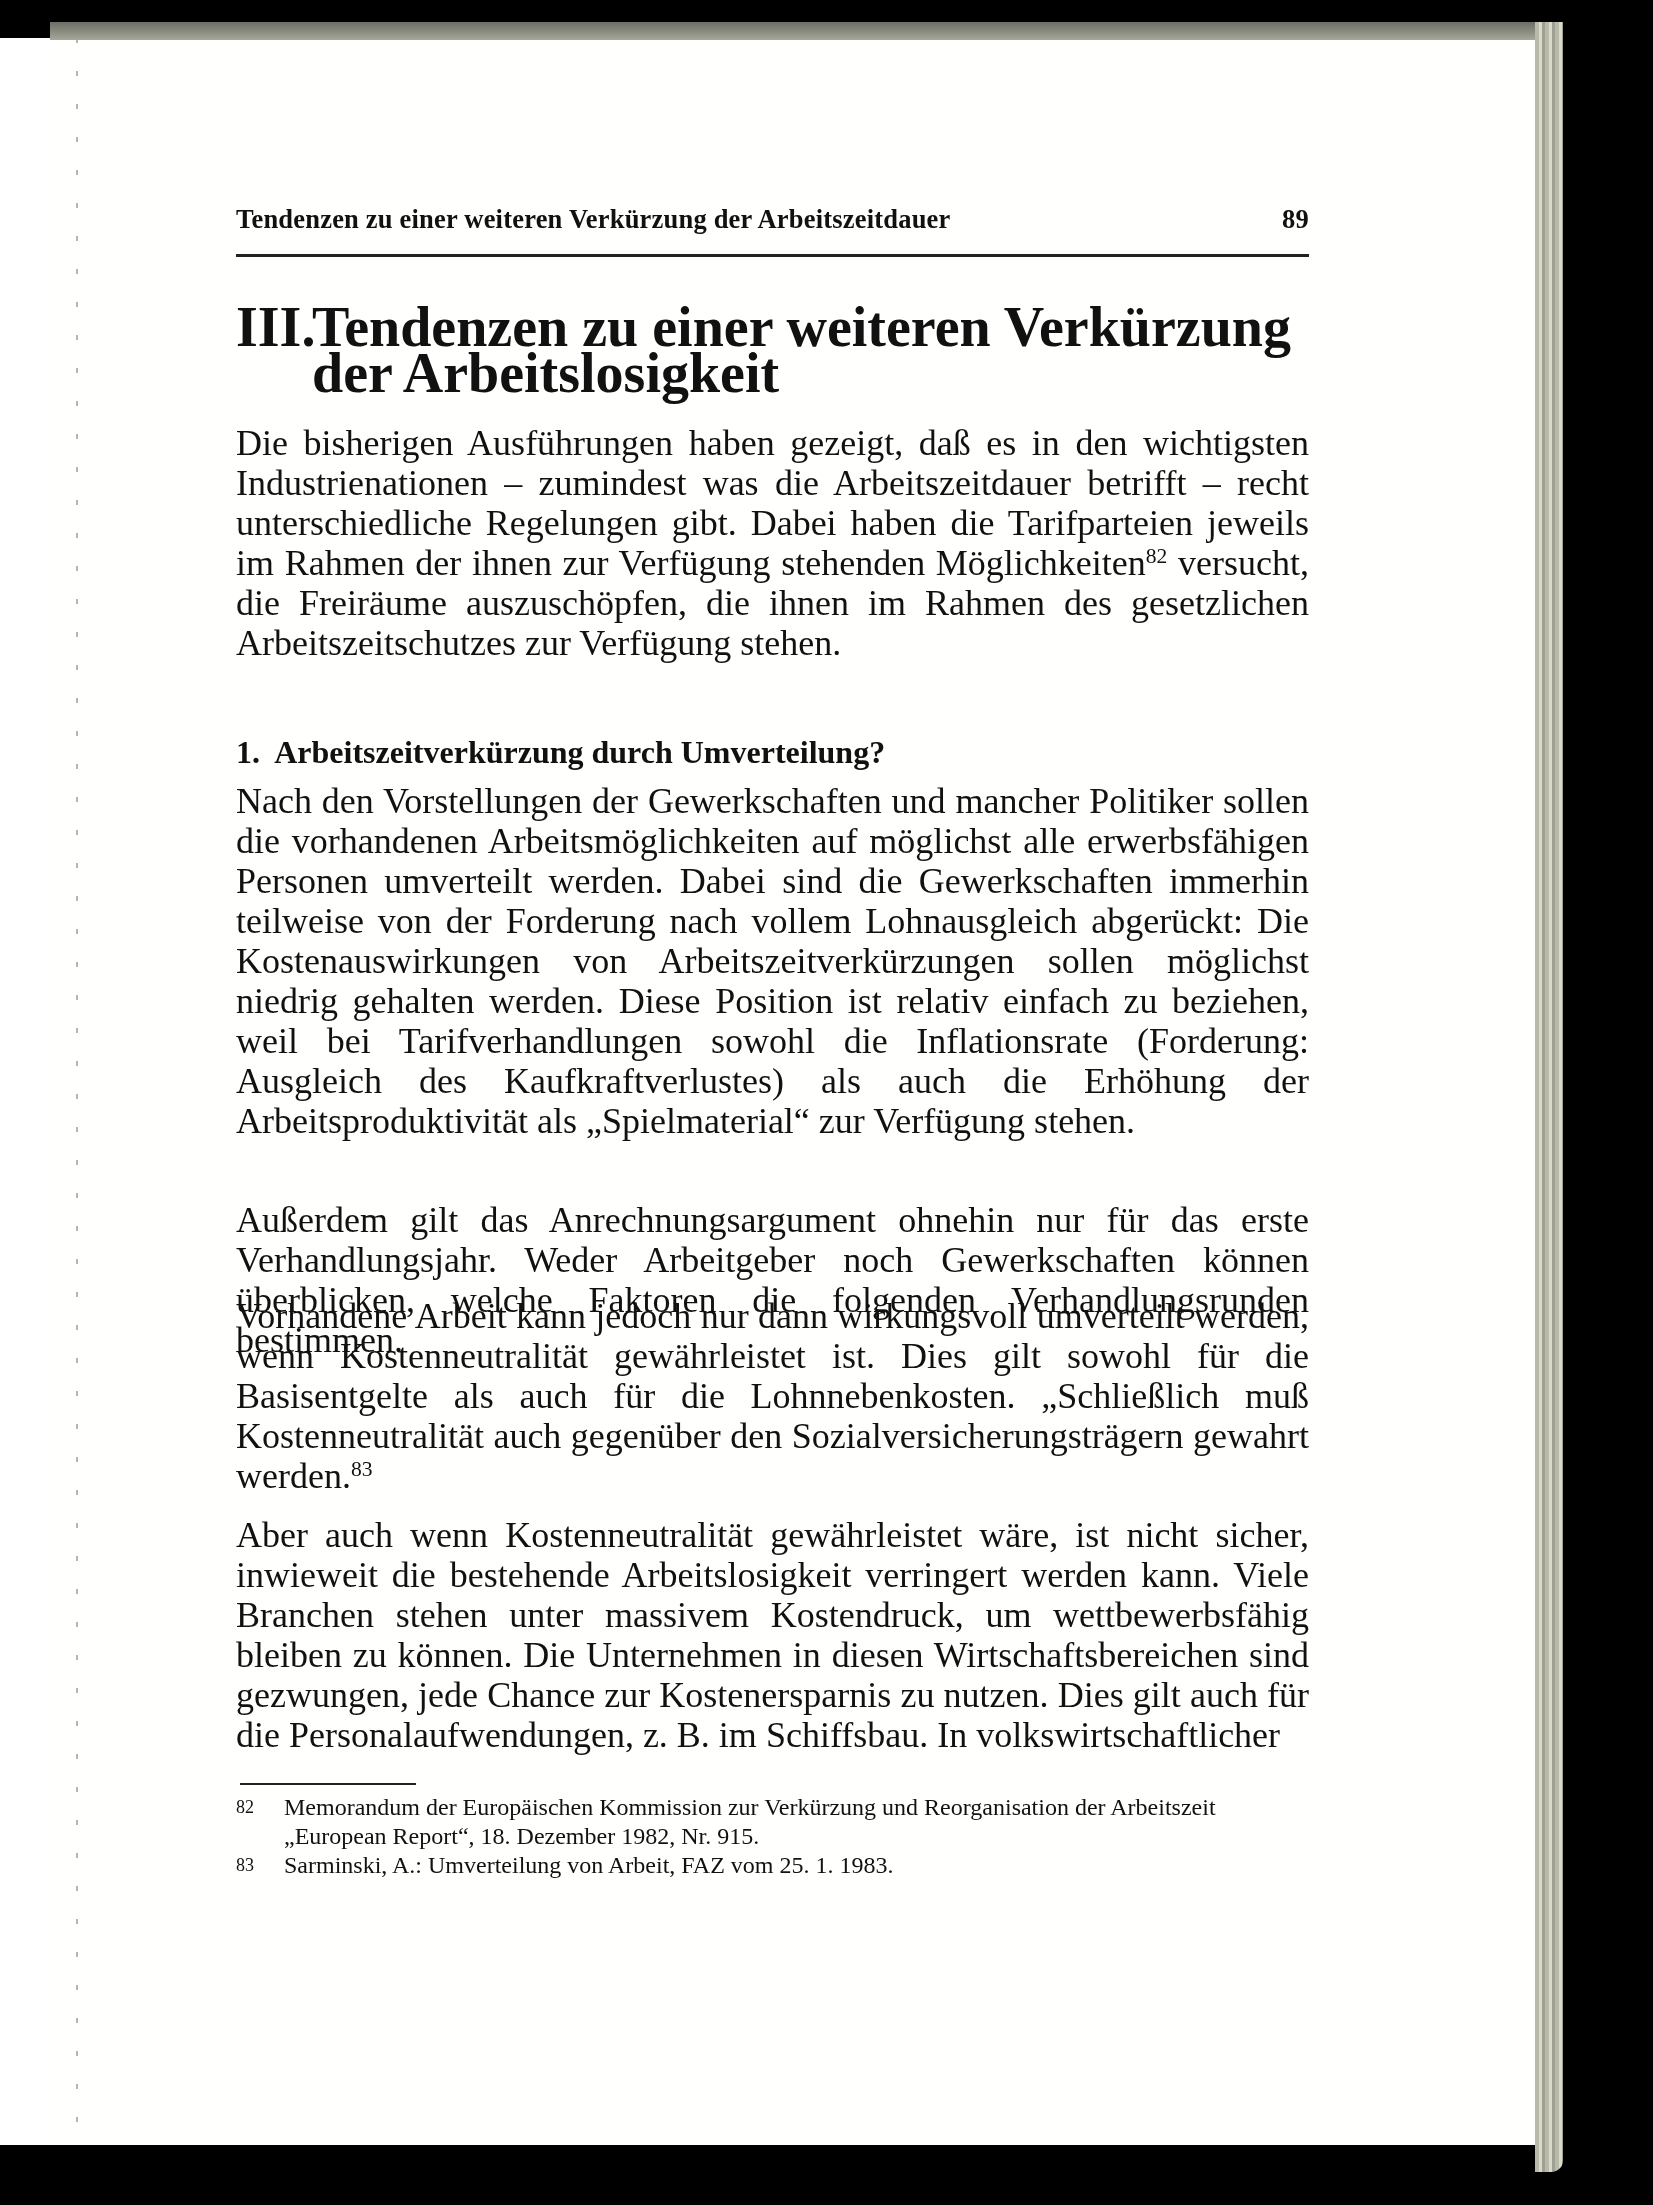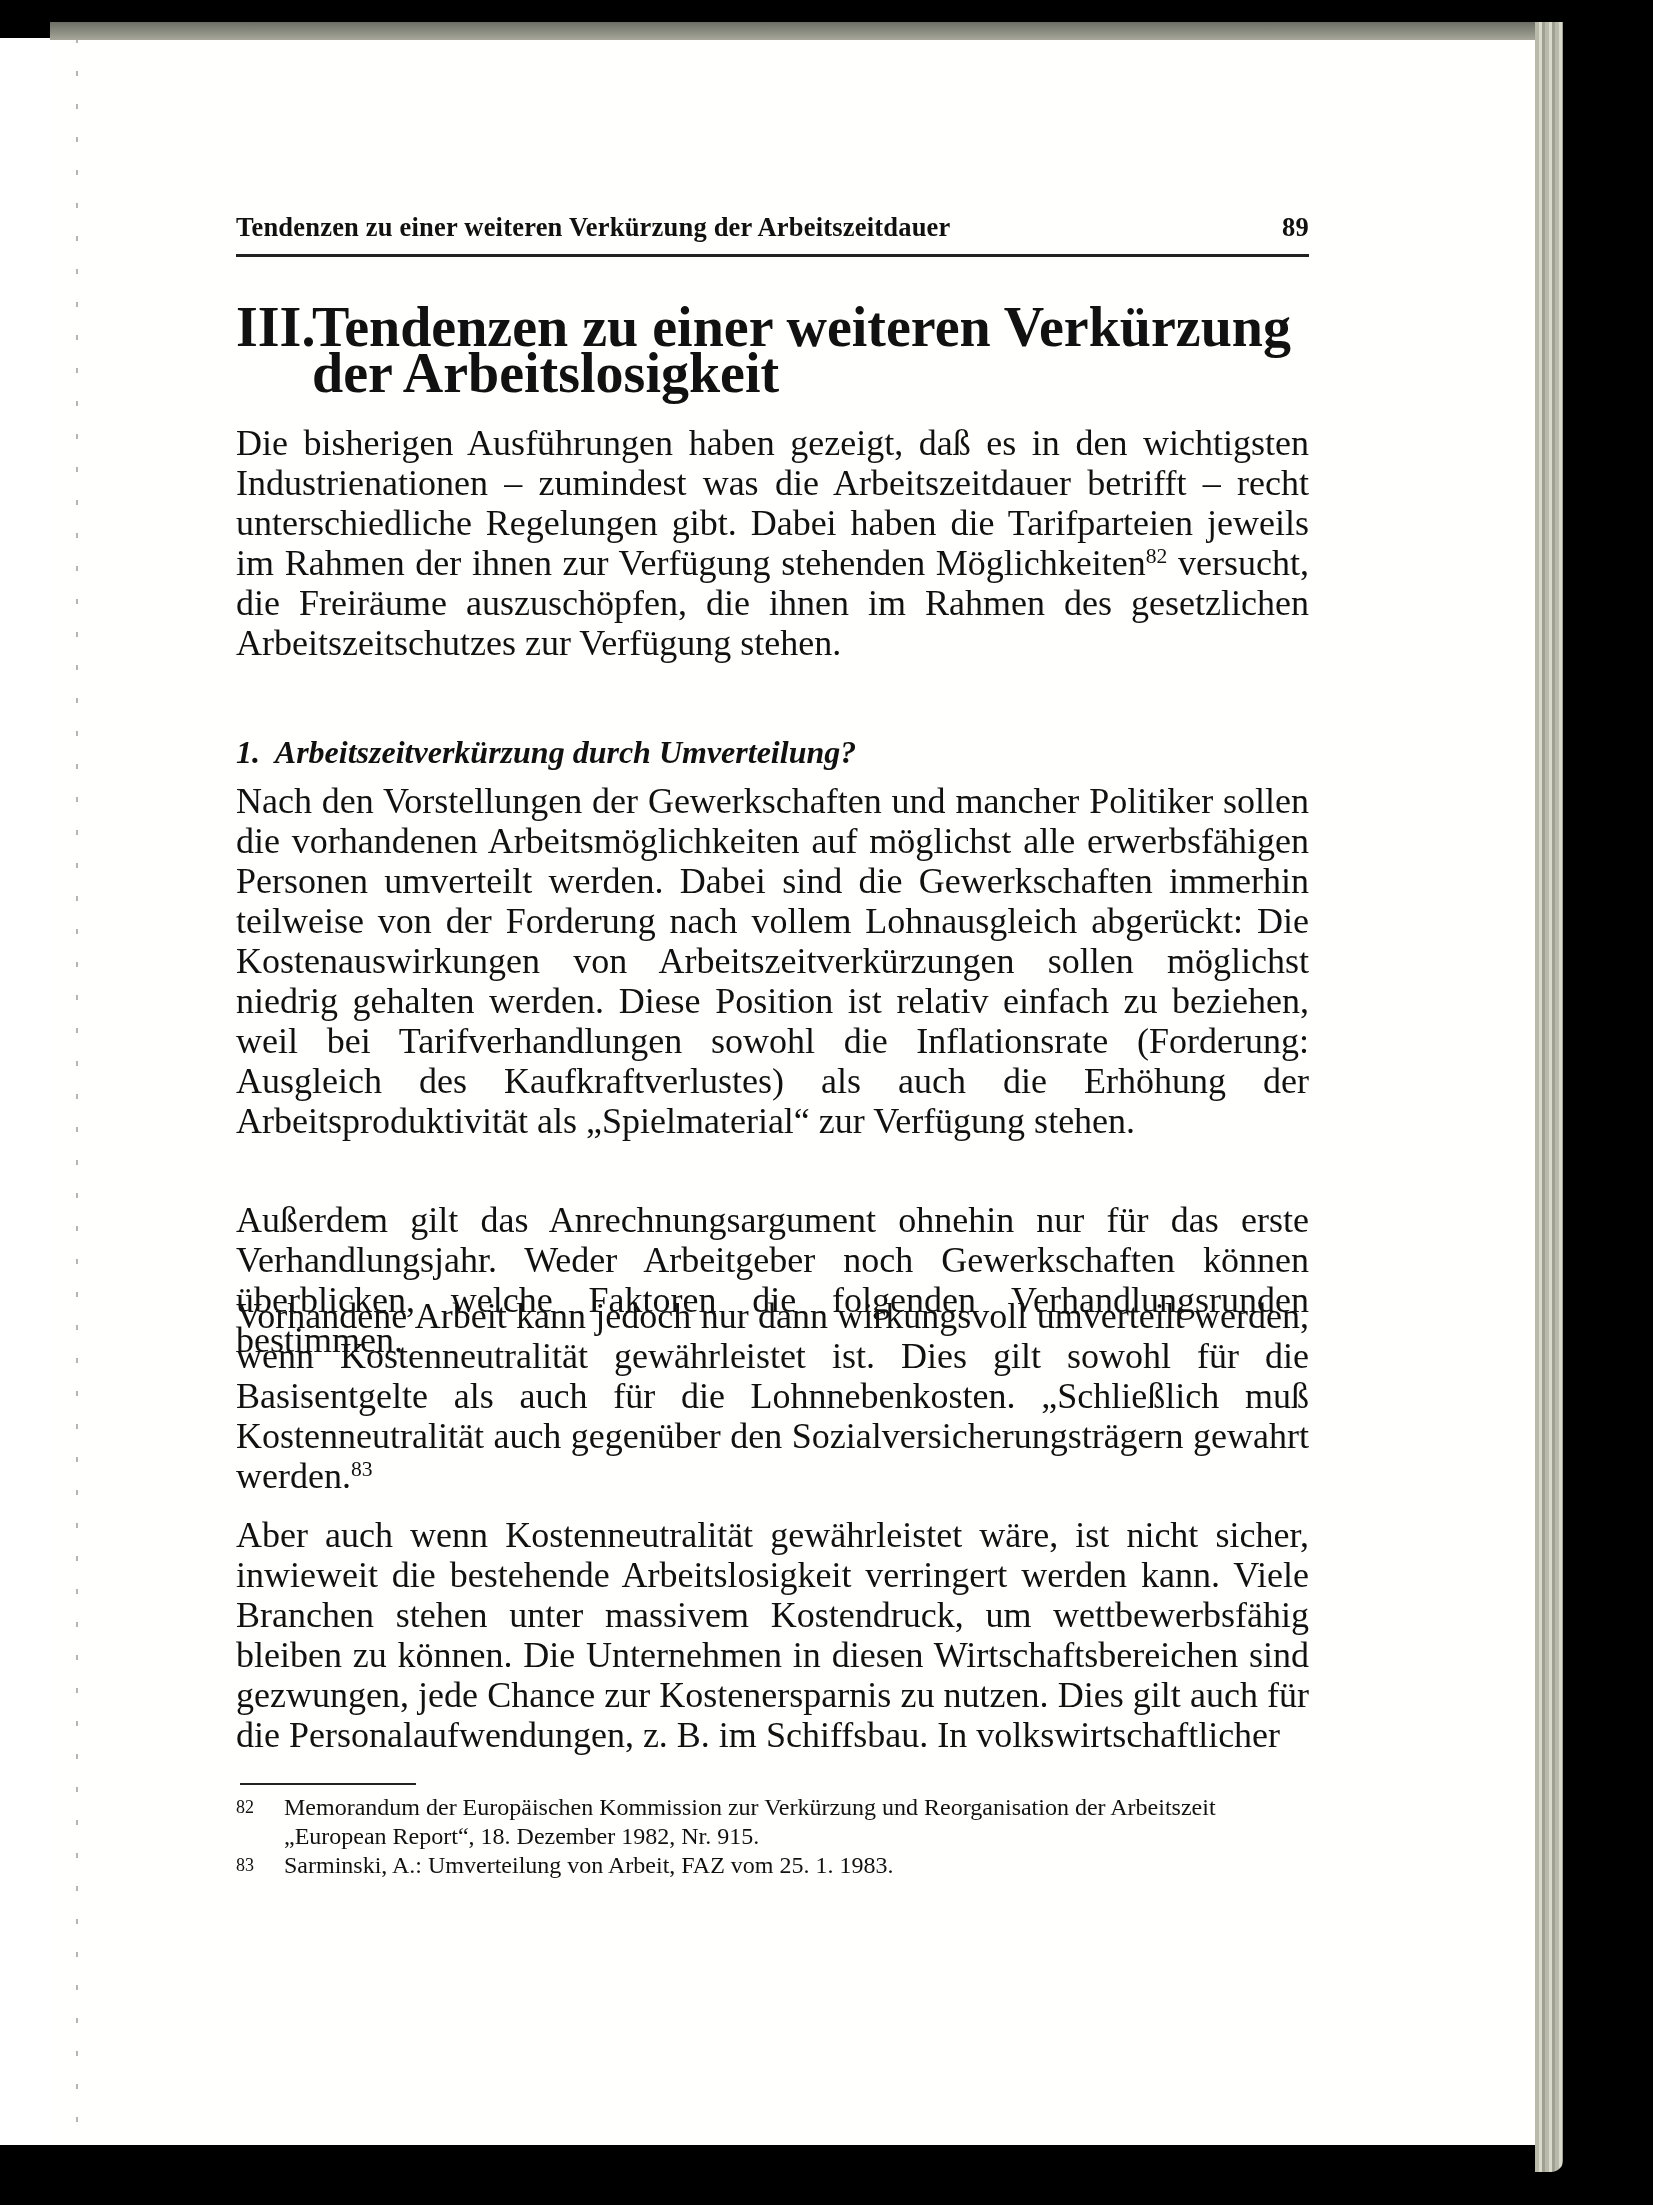"Tendenzen zu einer weiteren Verkürzung der" .running-head { margin-top: 8px -> none }
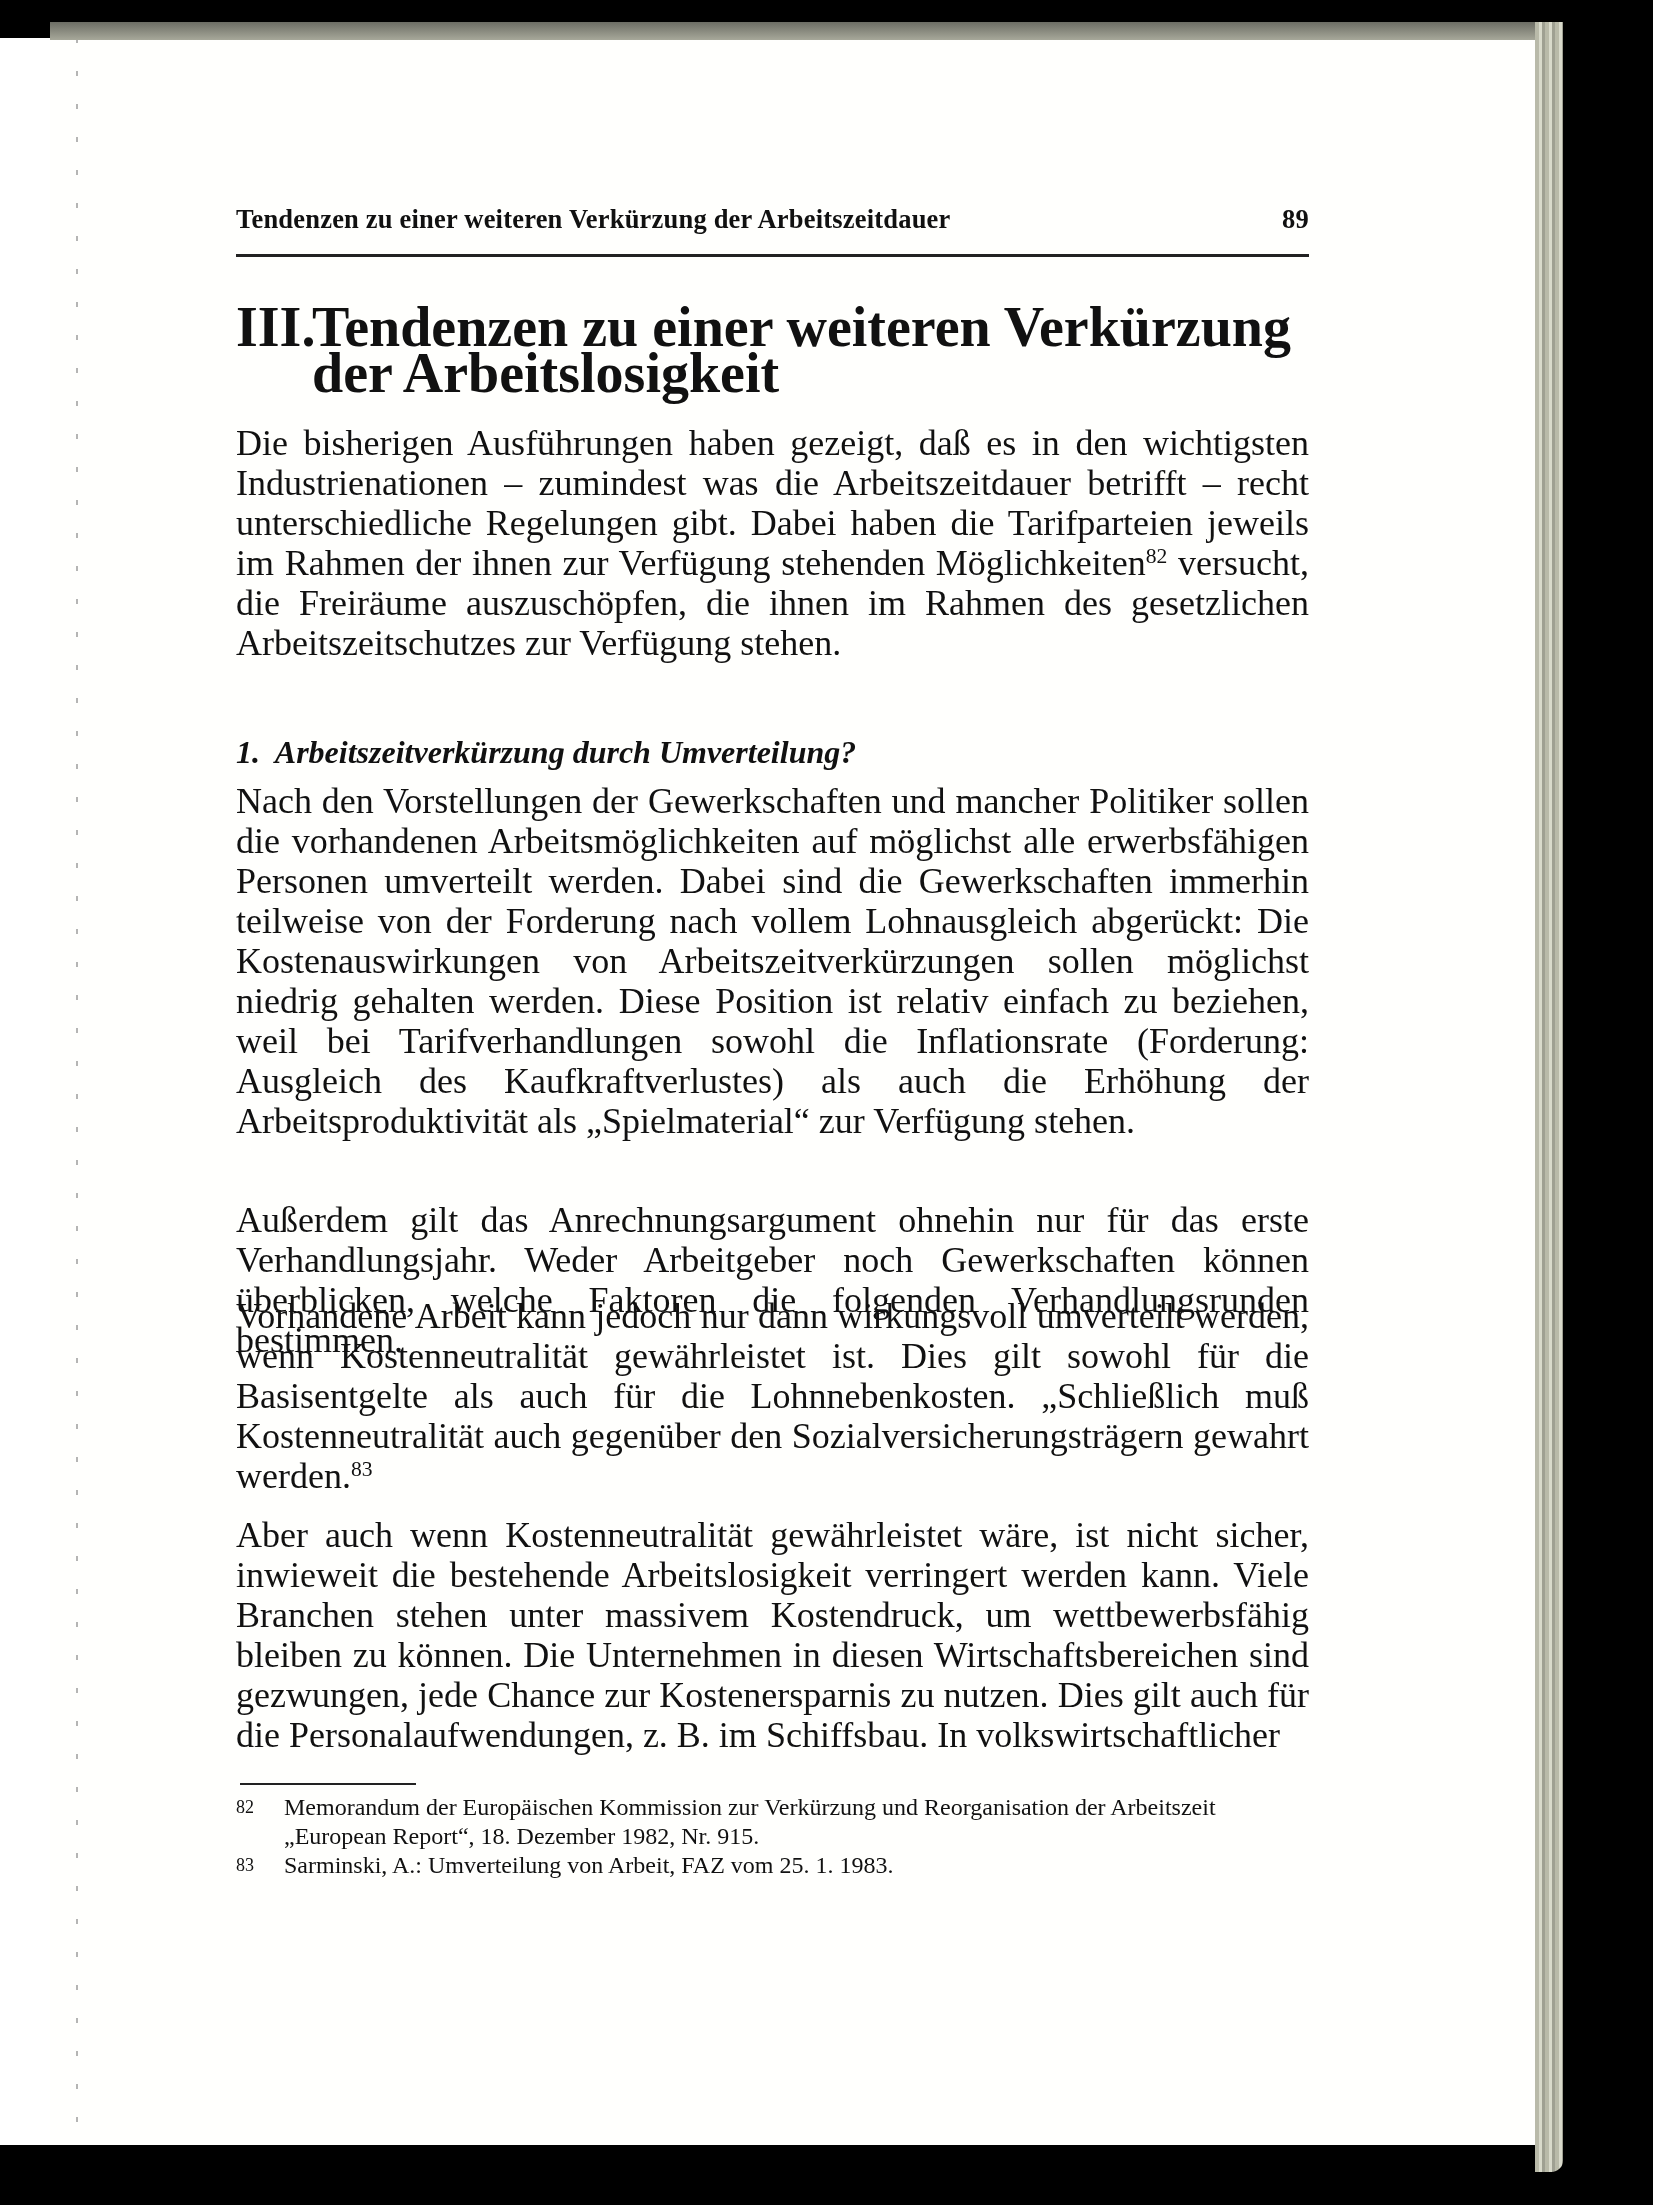"1. Arbeitszeitverkürzung durch" div.section-title { font-style: italic -> none }
